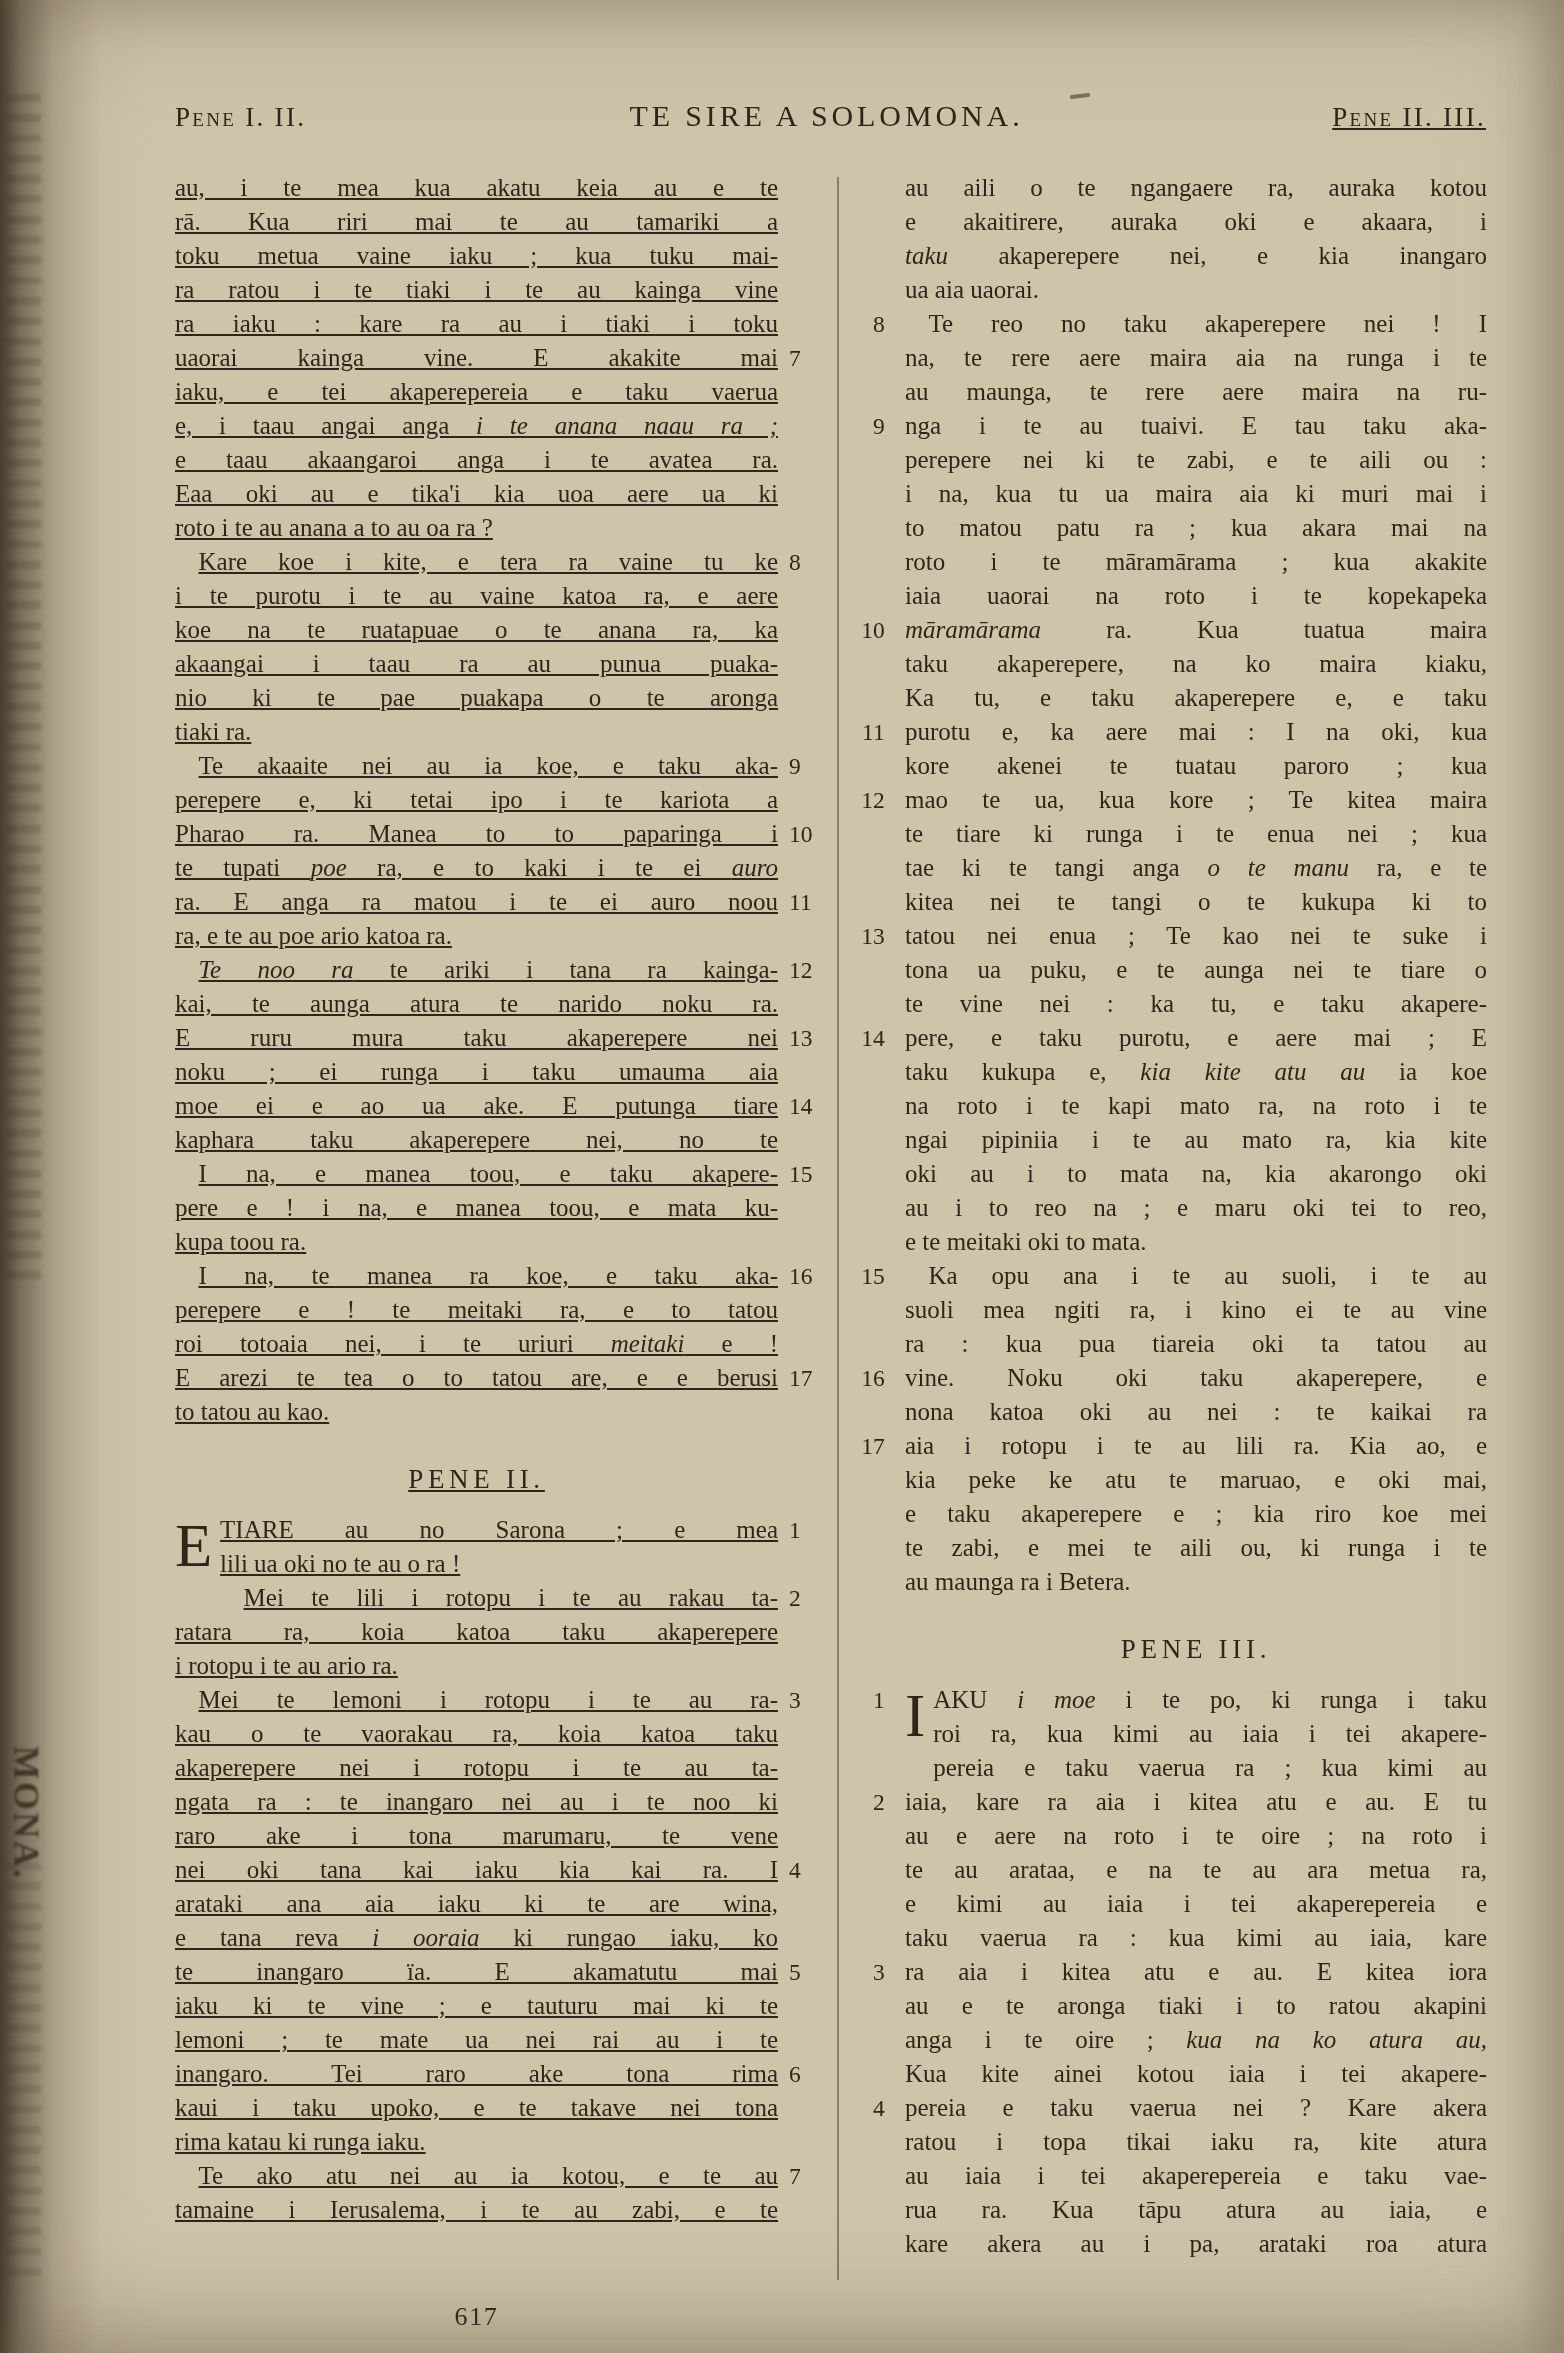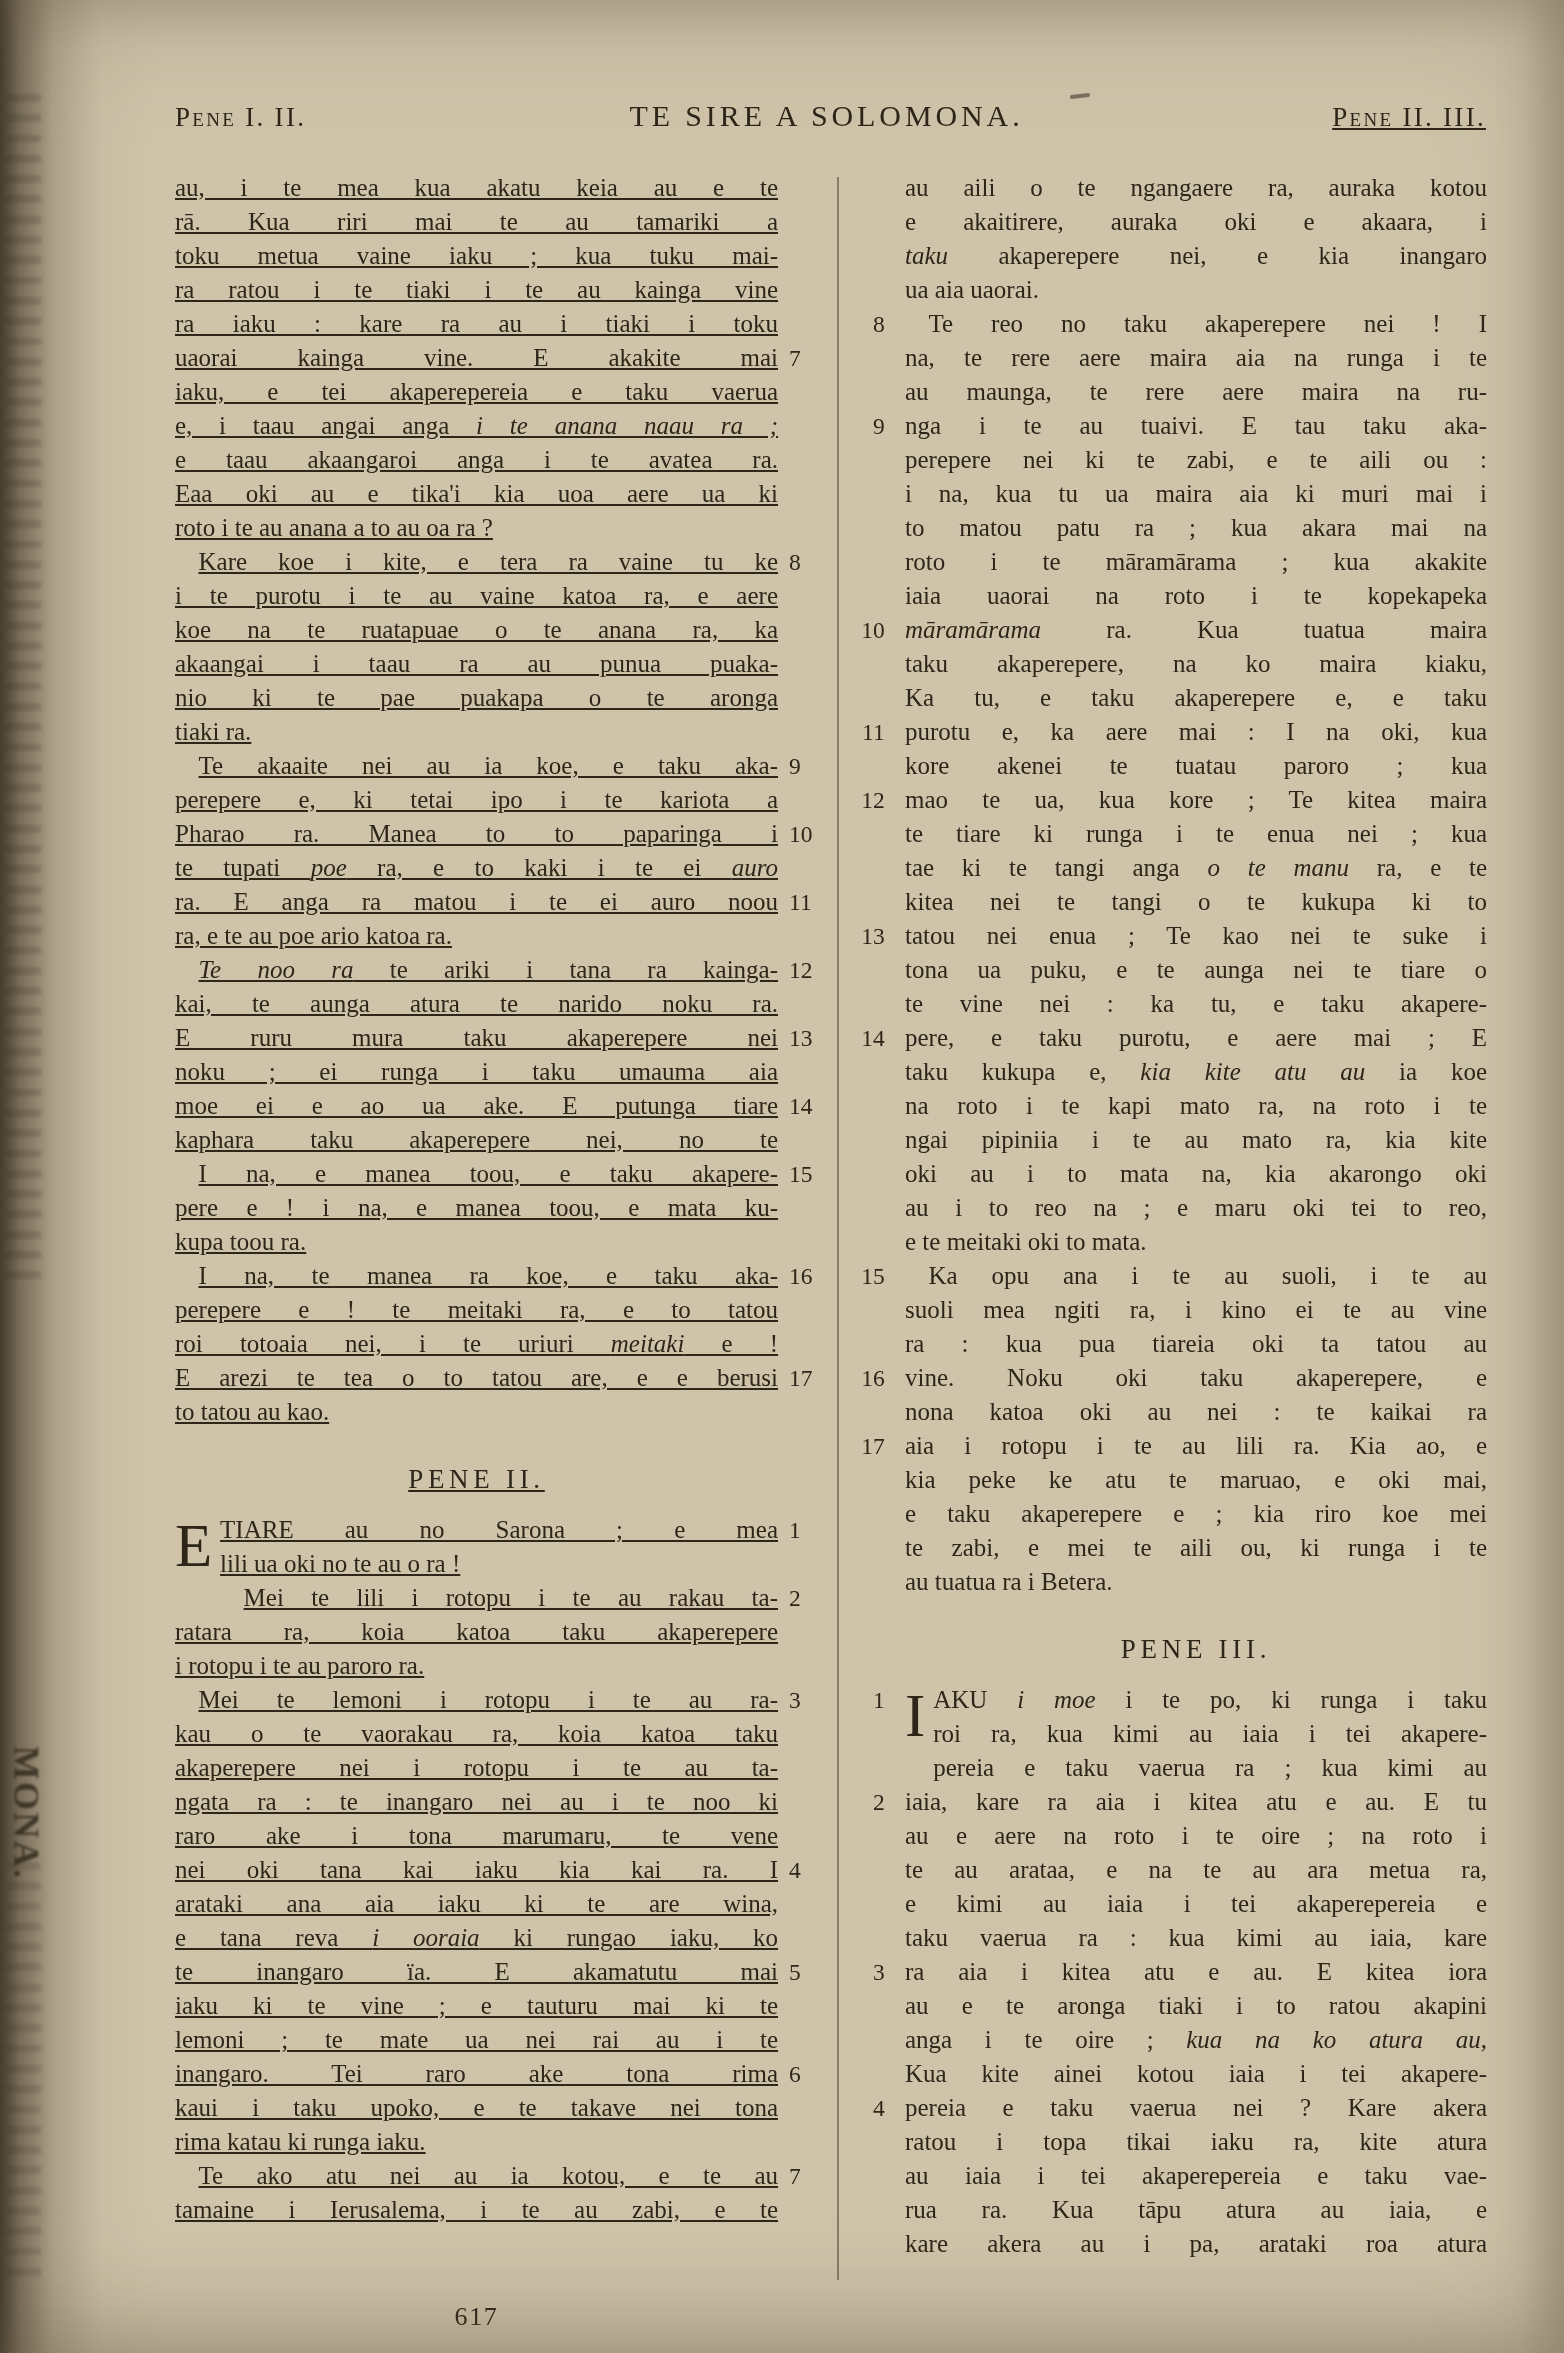"au tuatua ra i Betera." div.line { text: tuatua -> maunga }
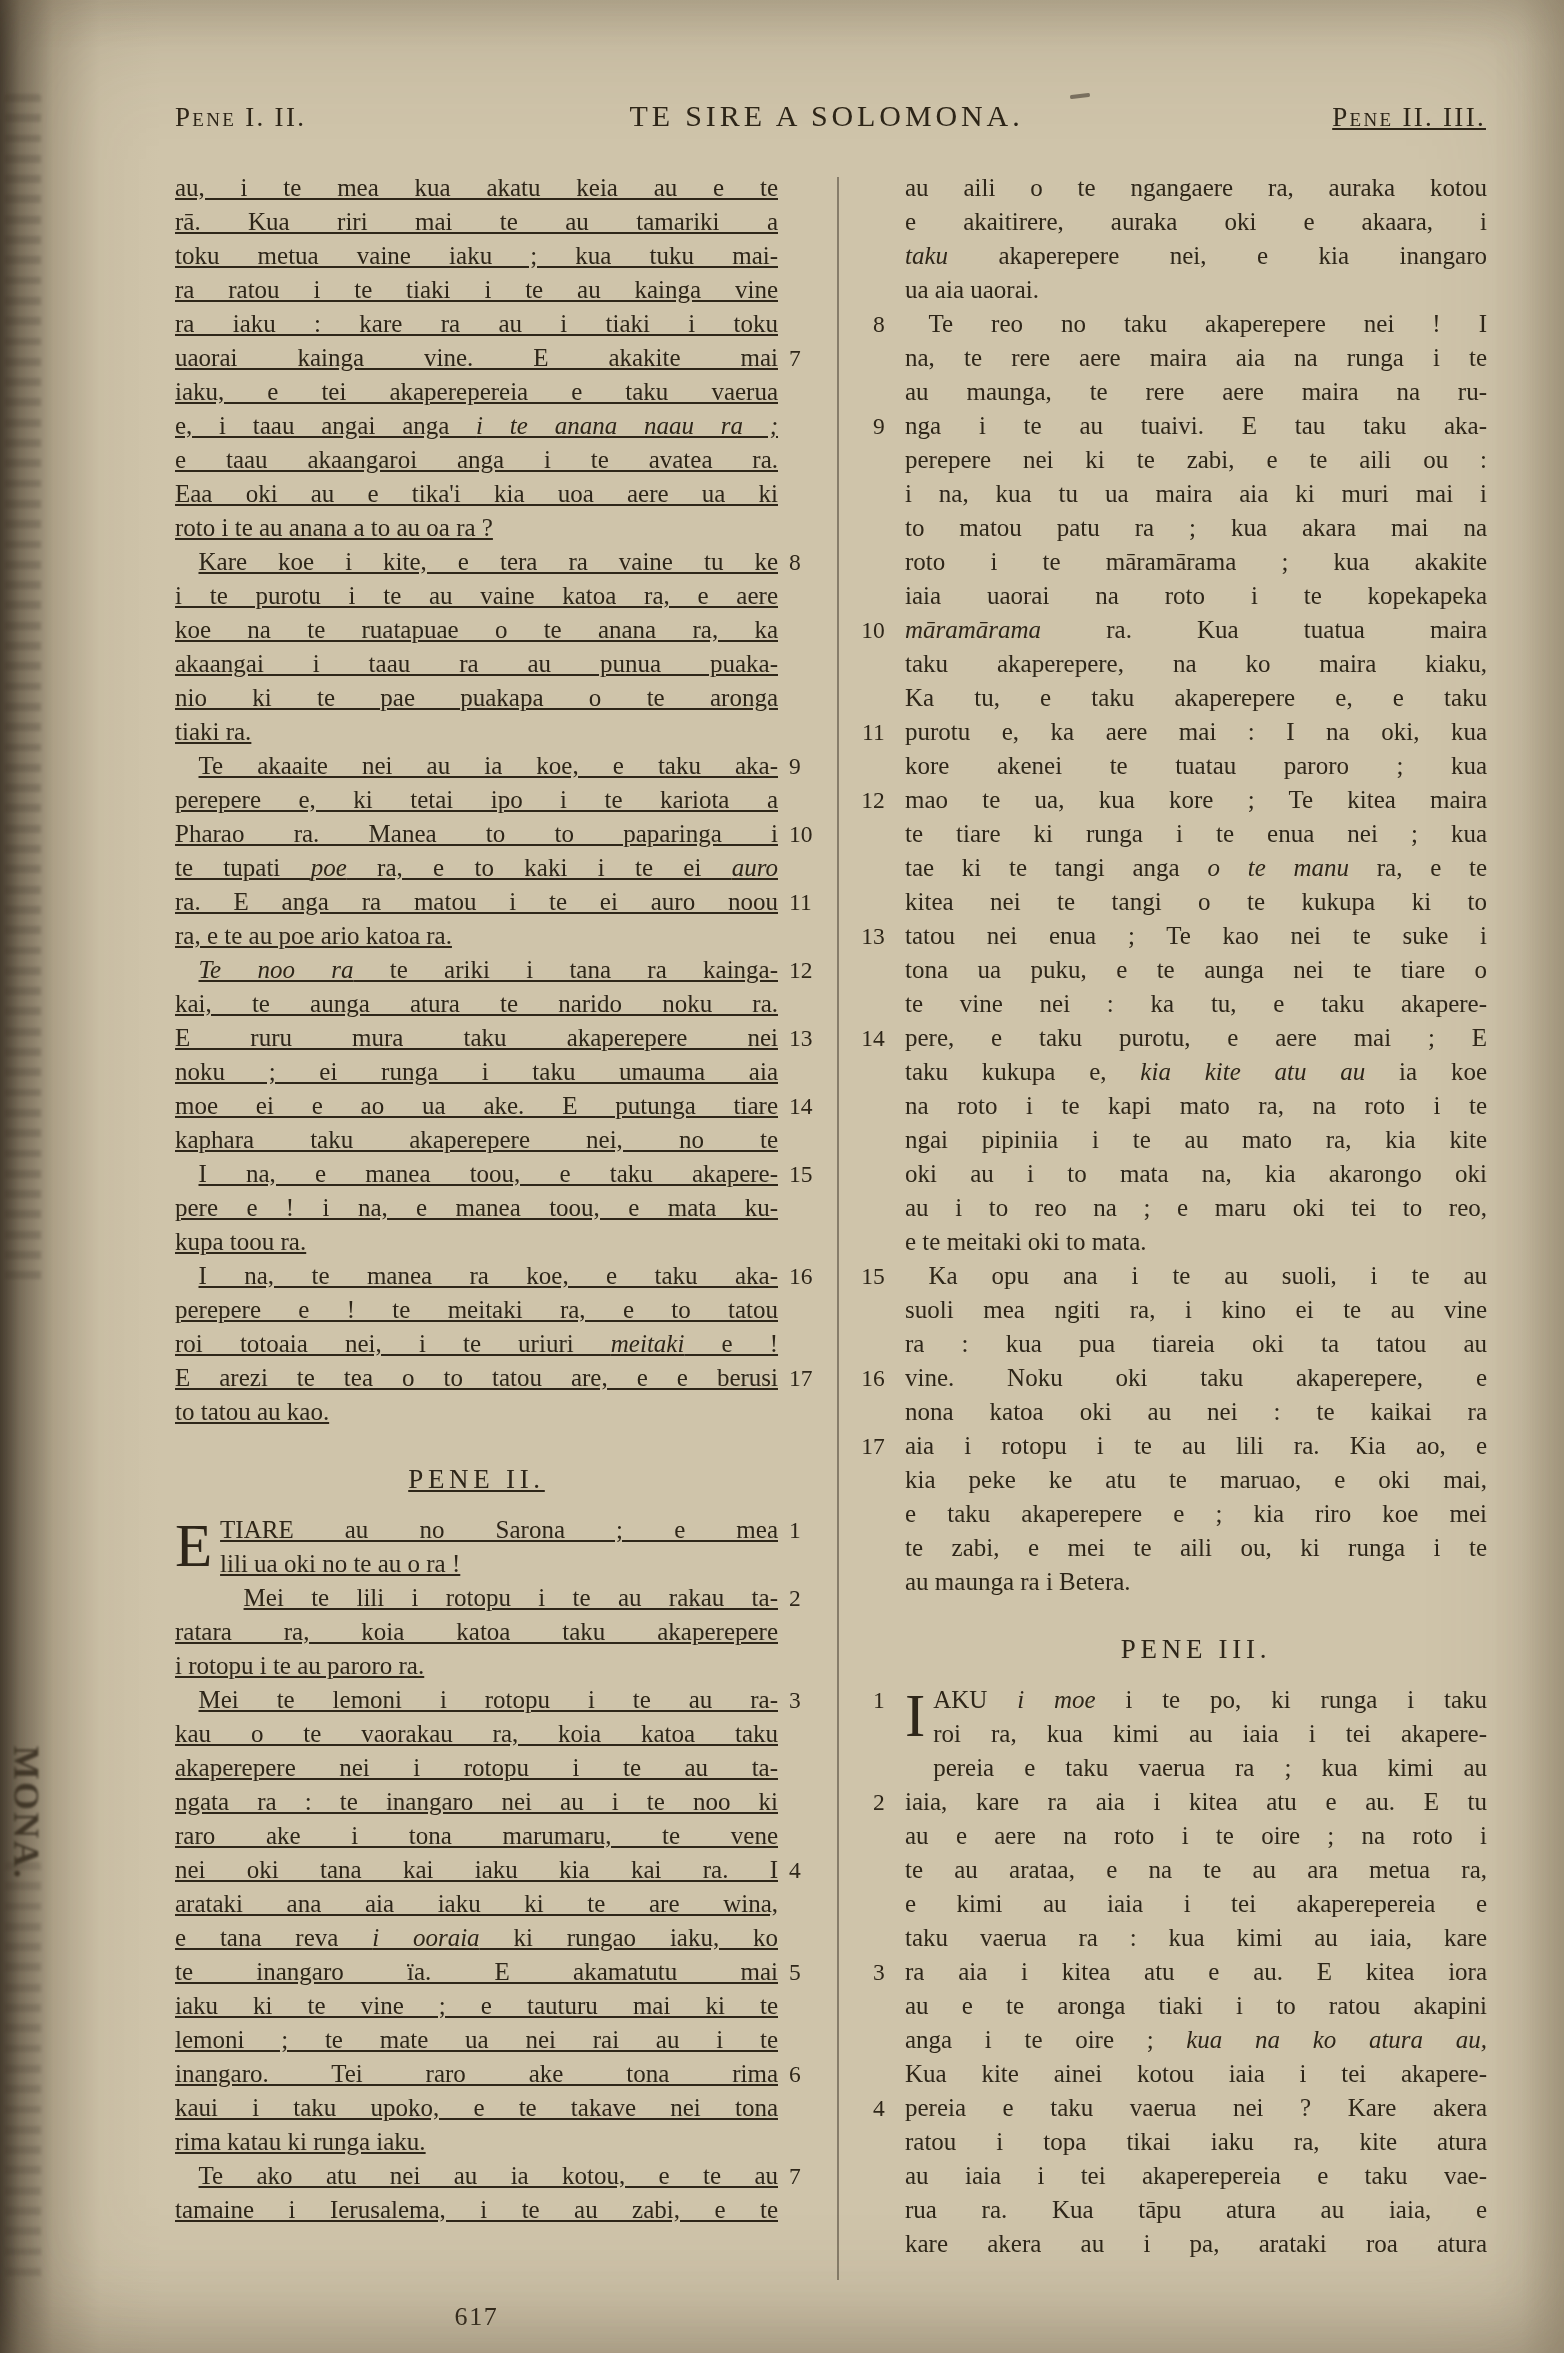"i rotopu i te au" div.line { text: paroro -> ario }
